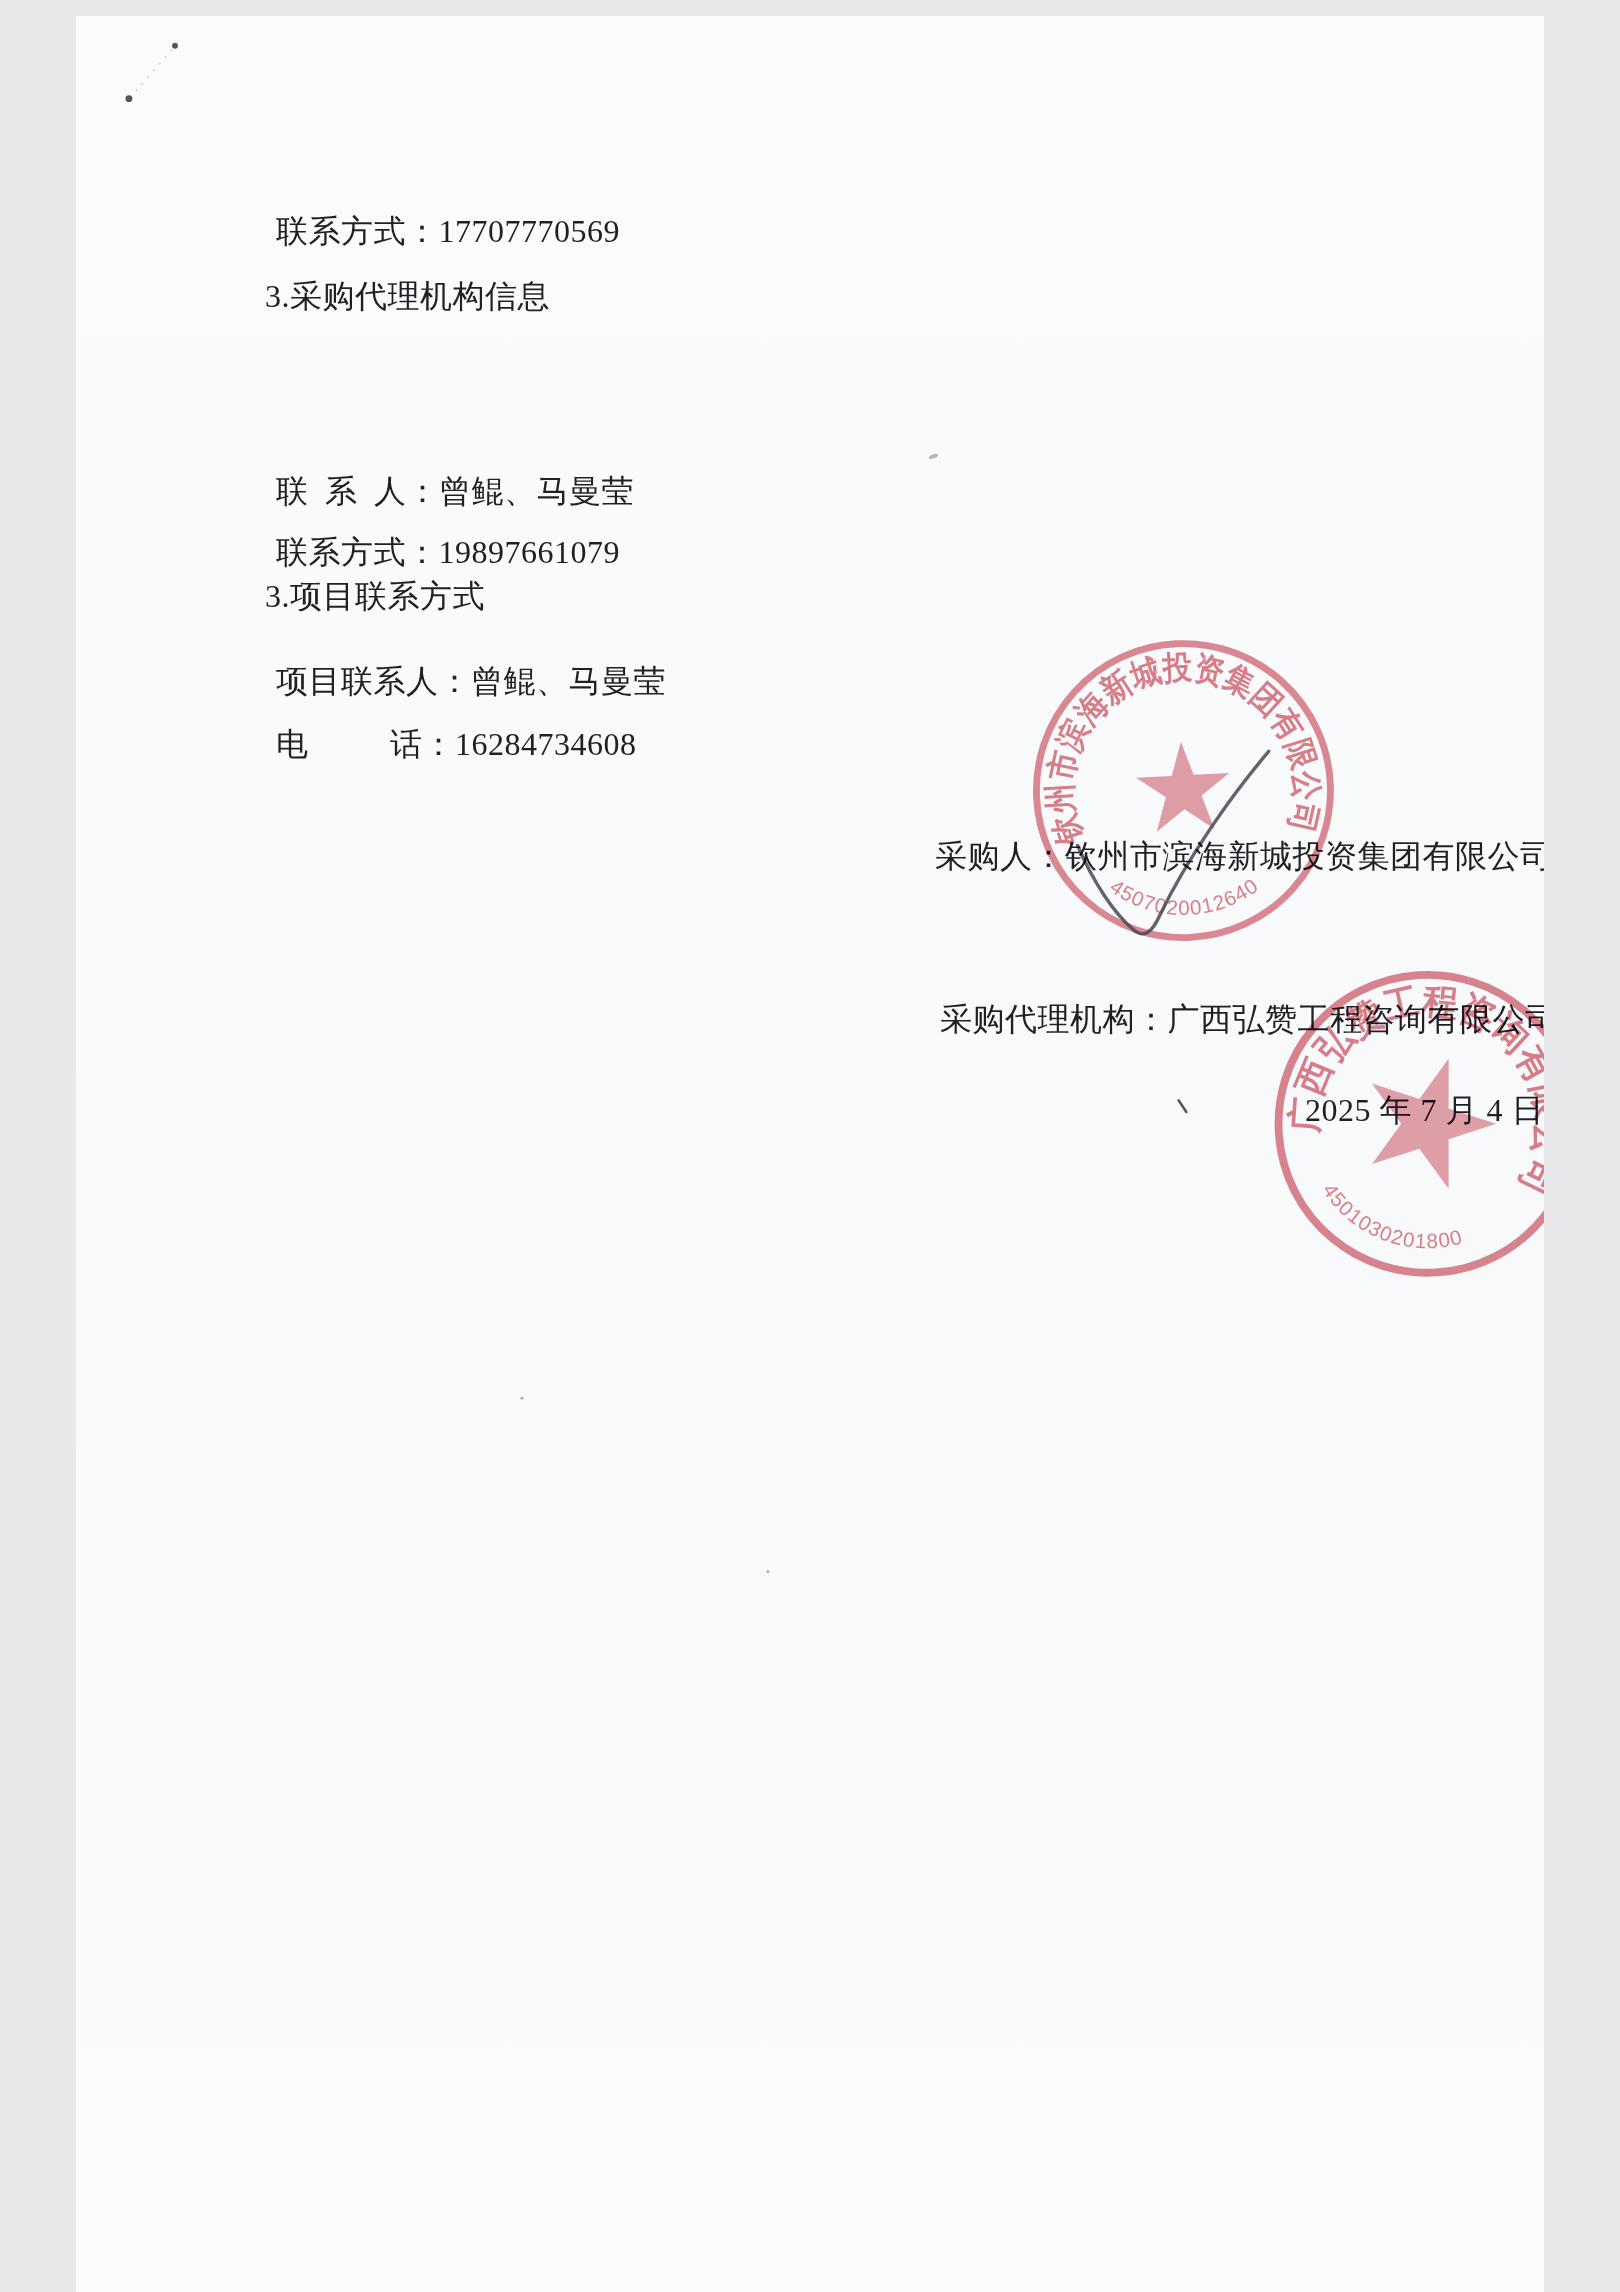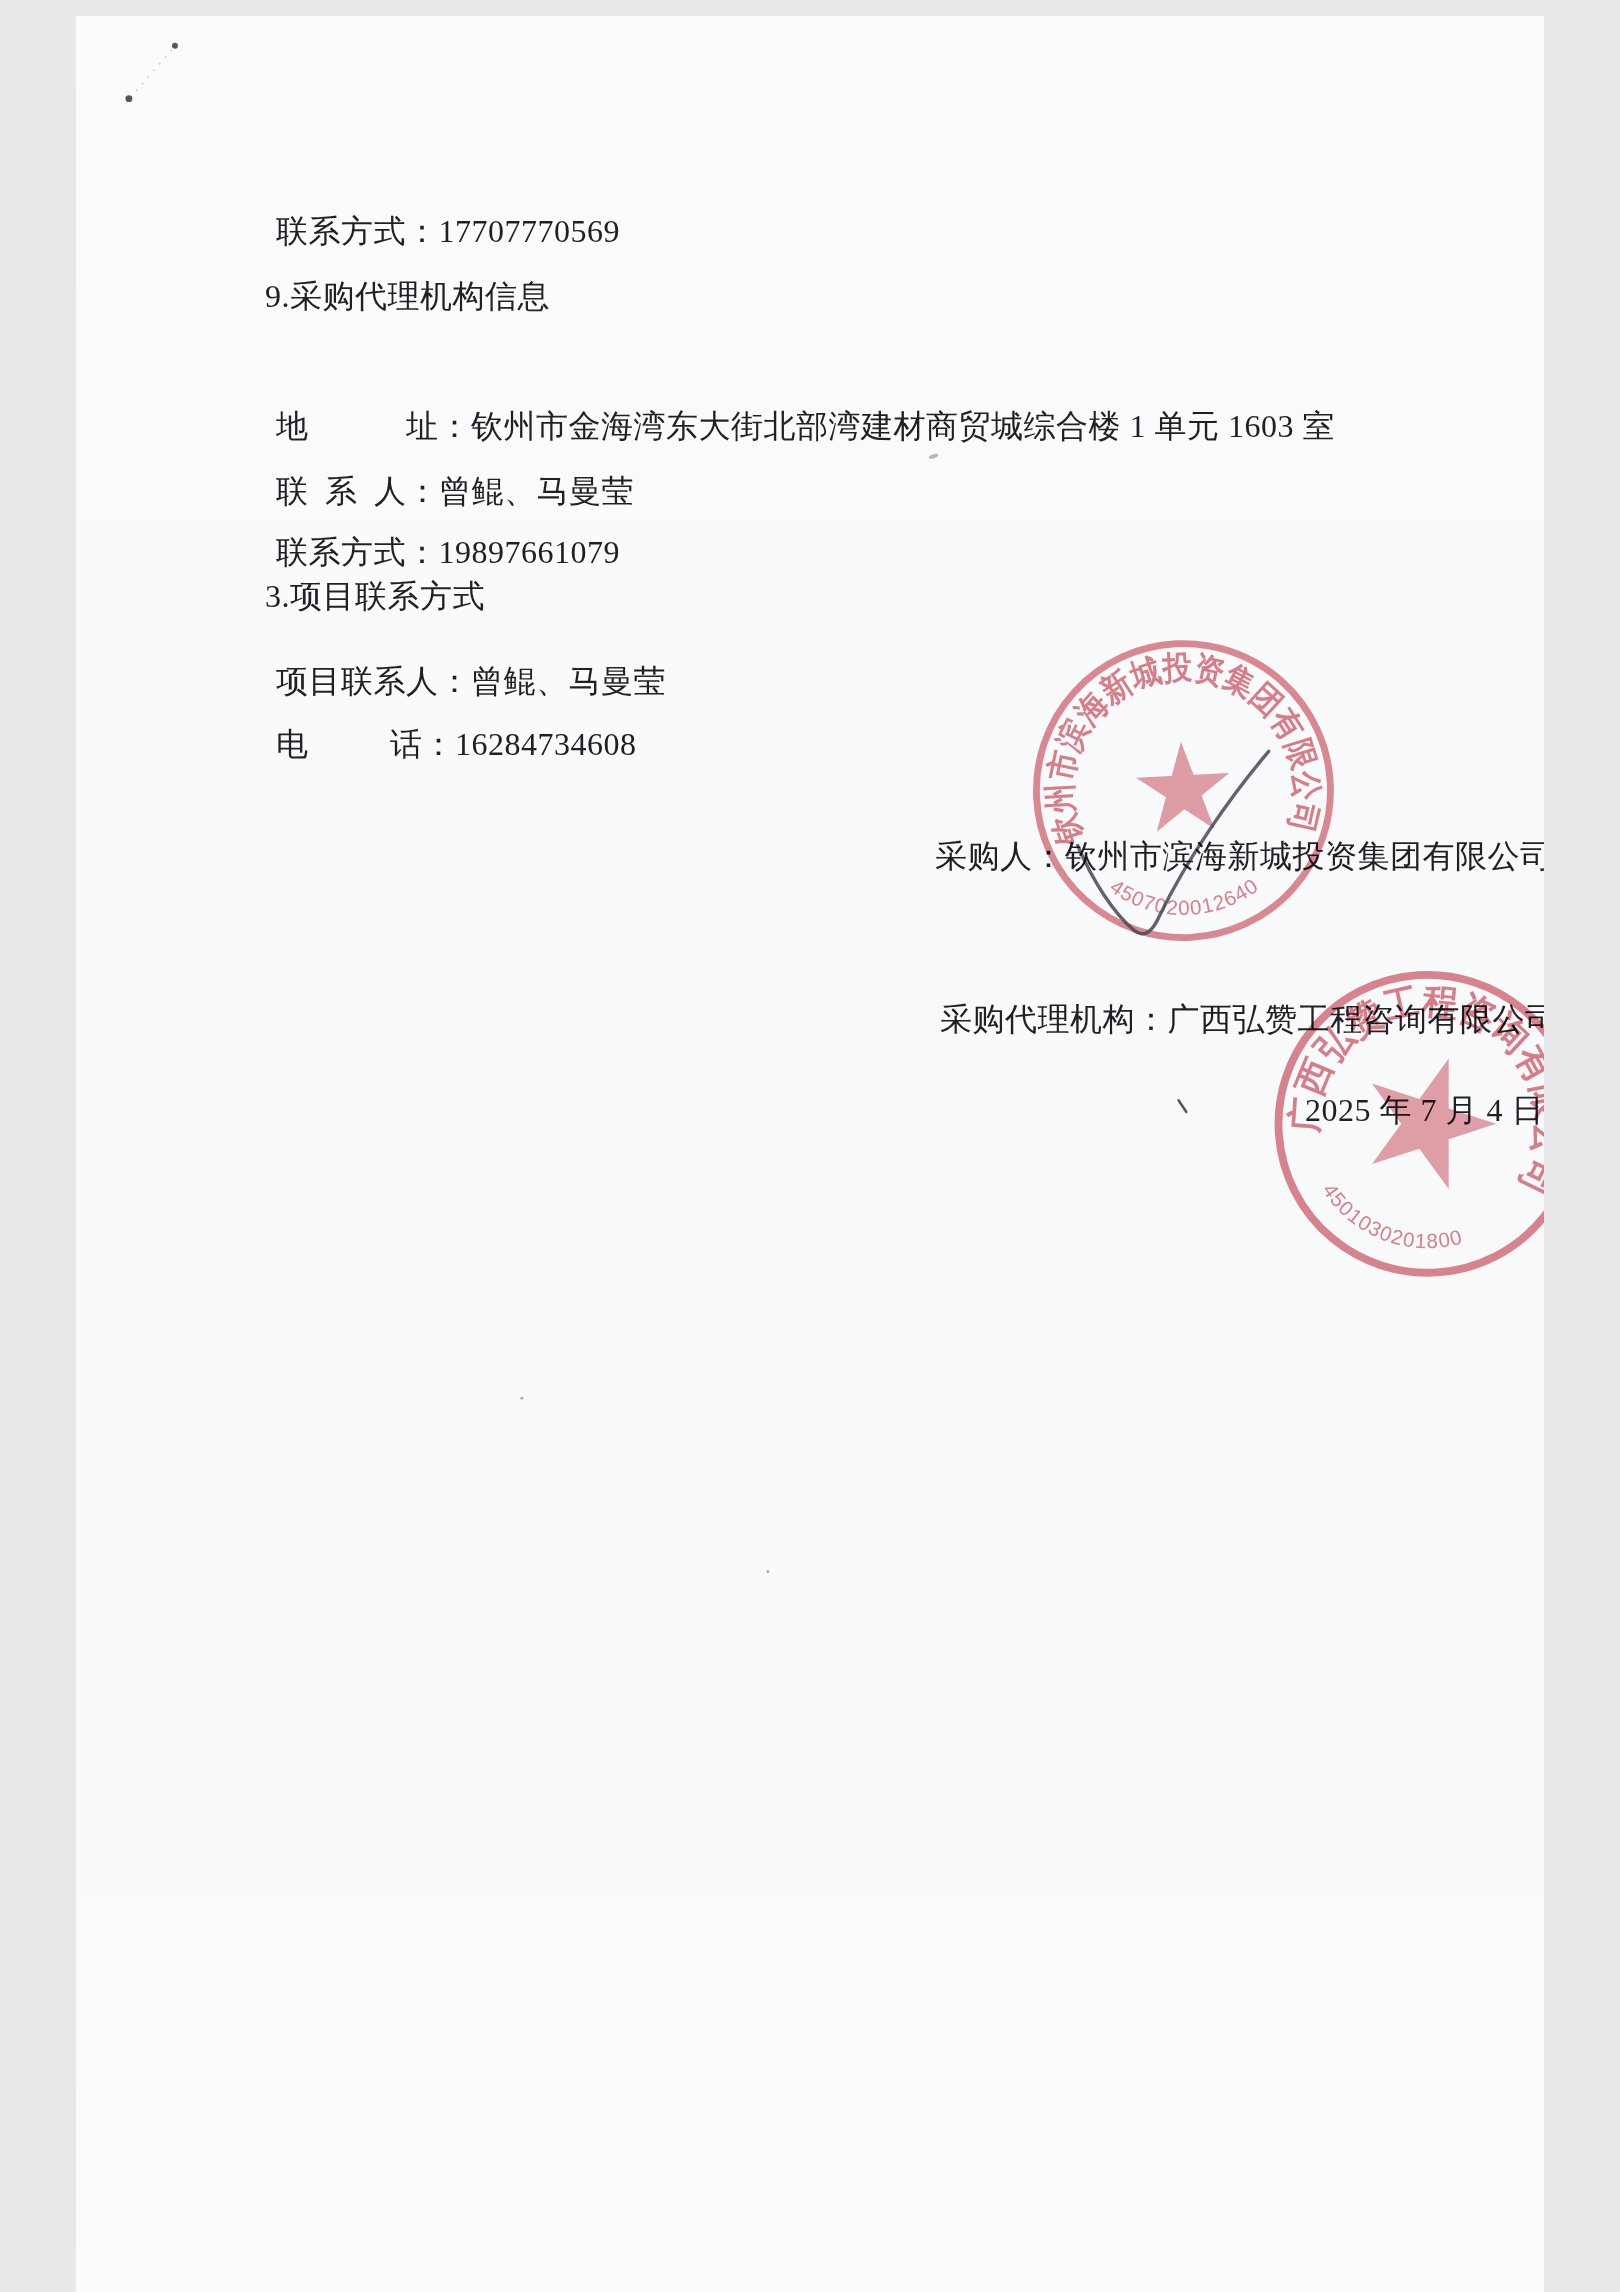"9.采购代理机构信息" div.line { text: 9 -> 3 }
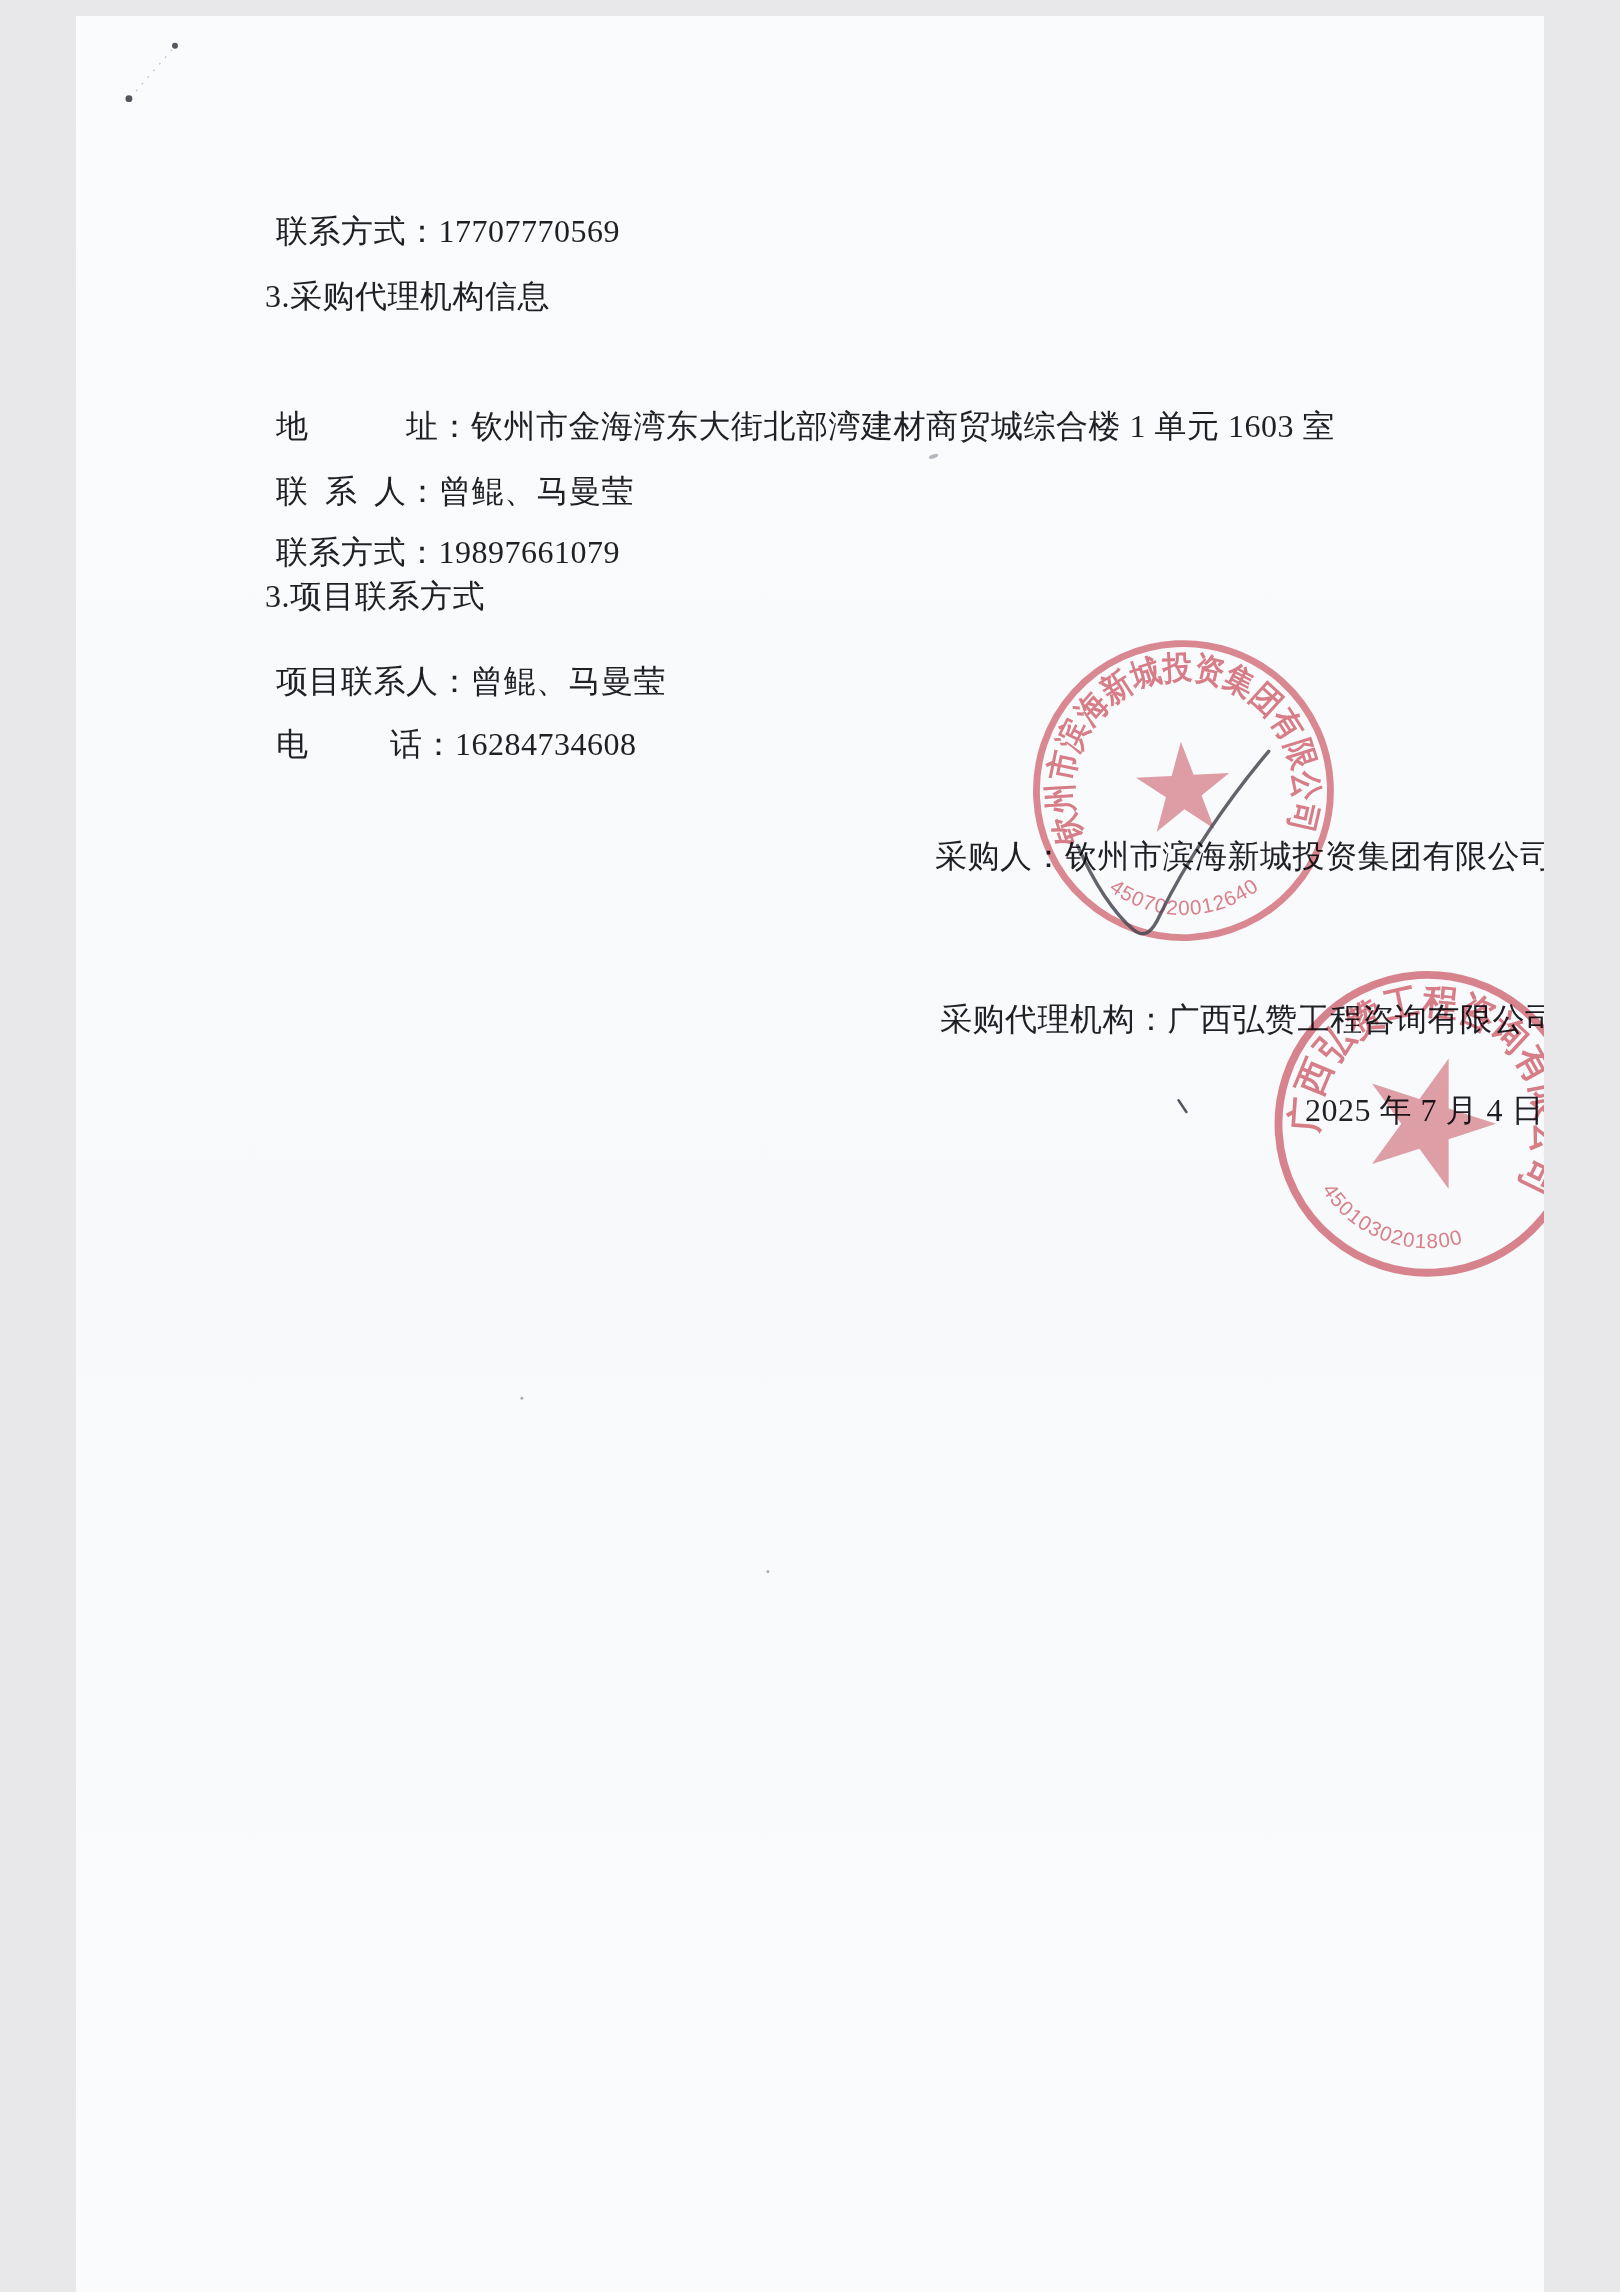"地 址：钦州市金海湾东大街北部湾建材商贸城综合楼 1 单元 1603" div.line { html: <div>地 址：钦州市金海湾东大街北部湾建材商贸城综合楼 1 单元 1603 室</div> -> none }
